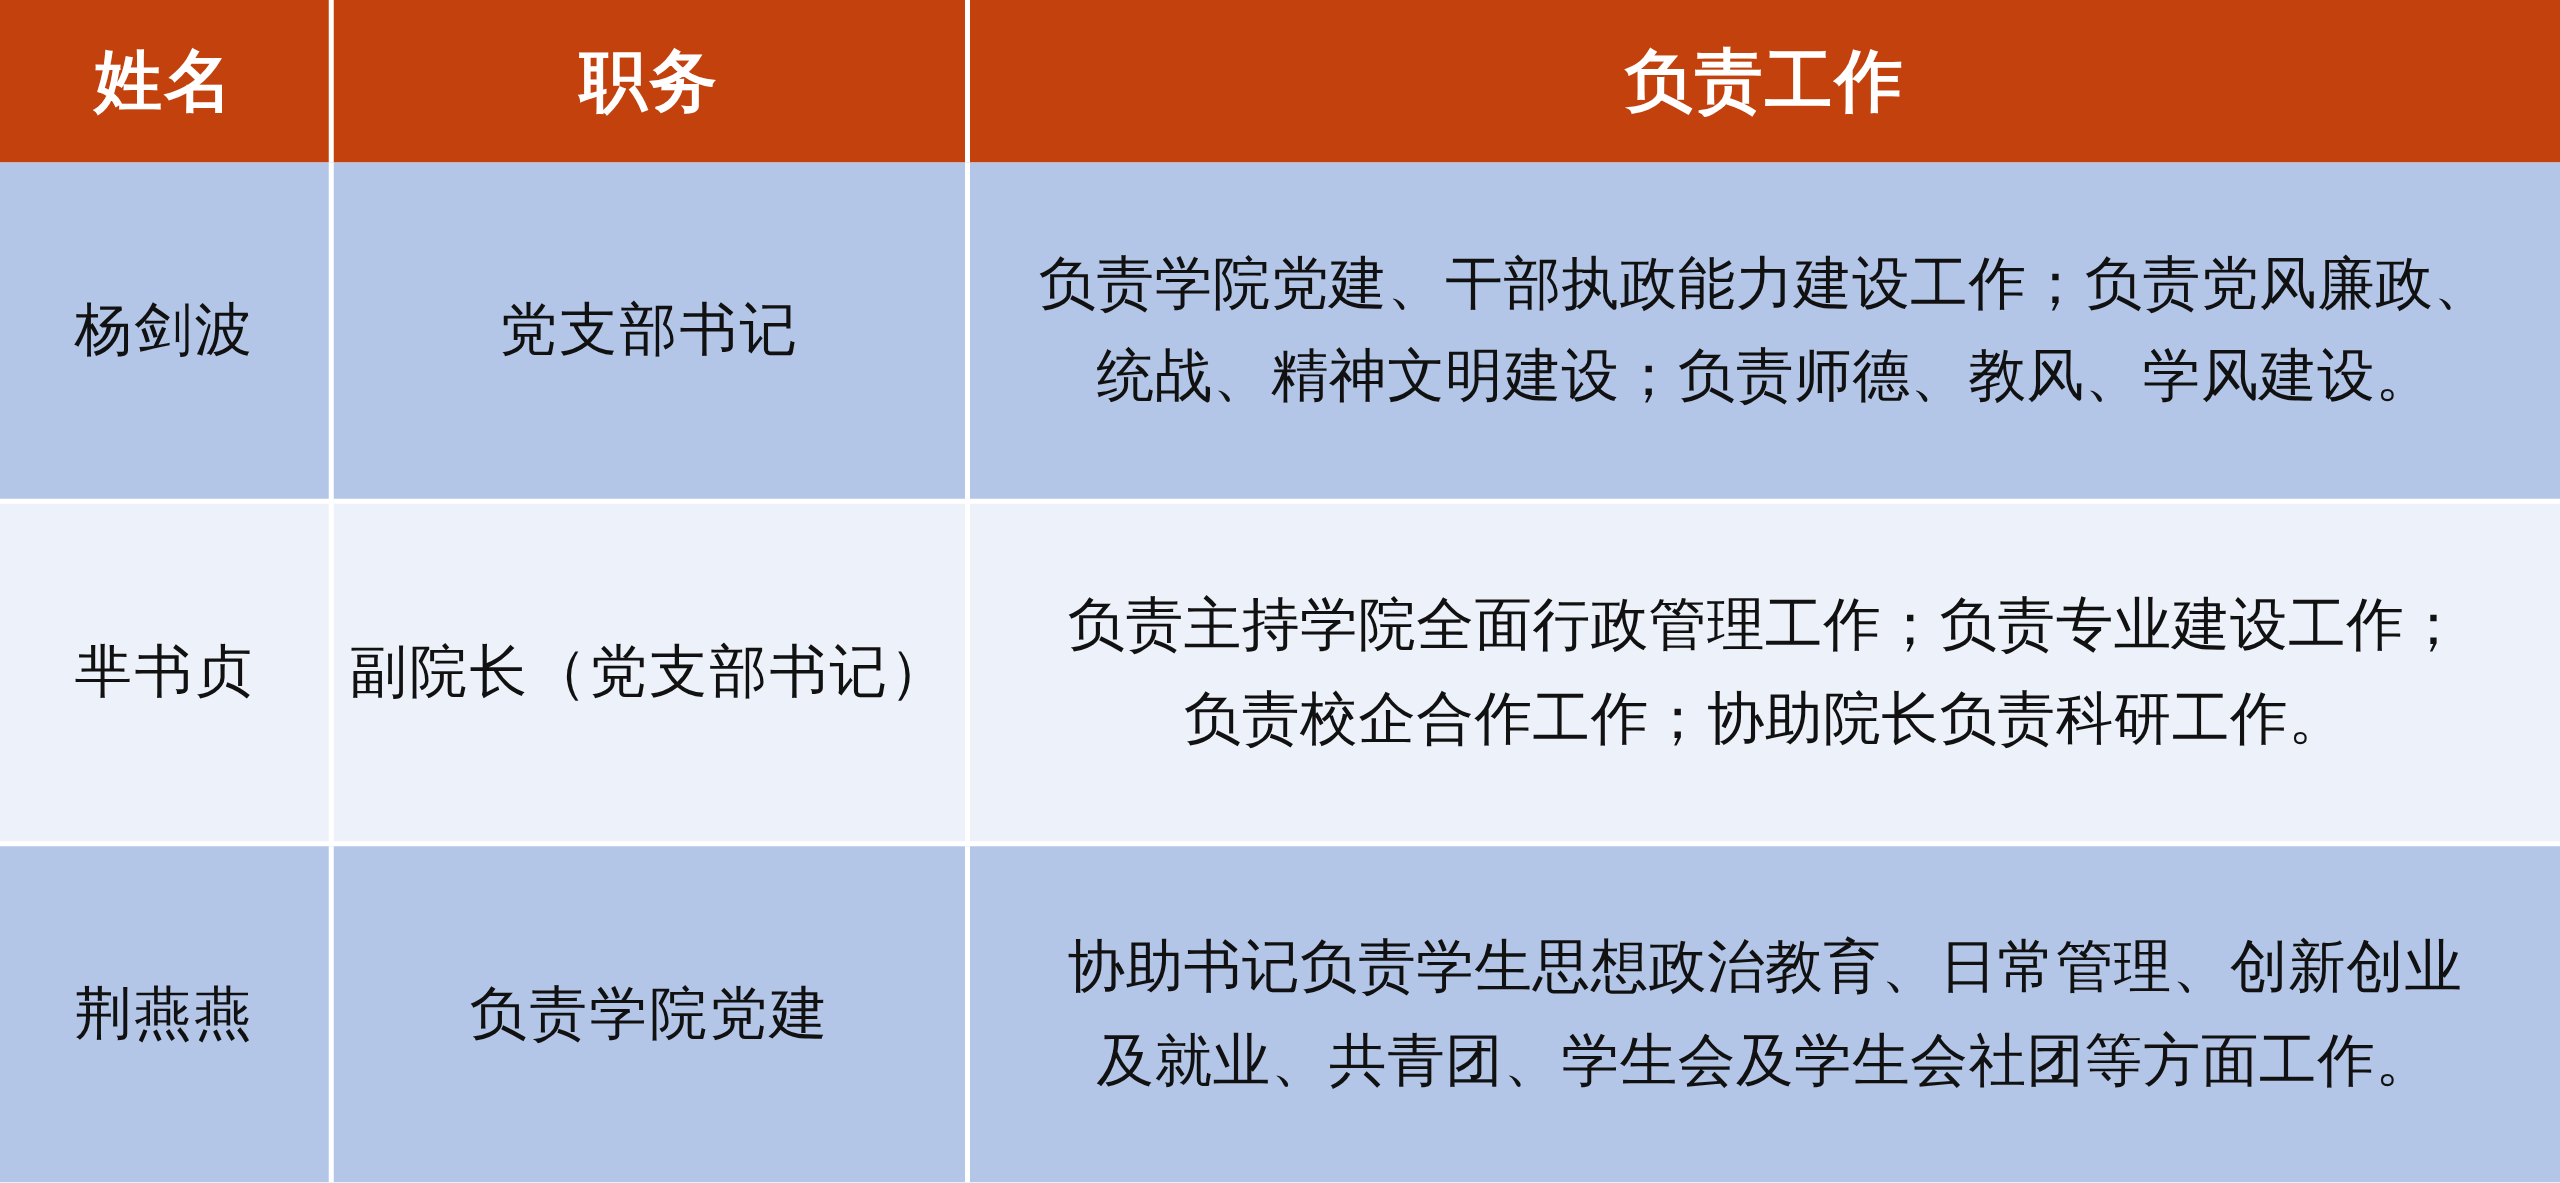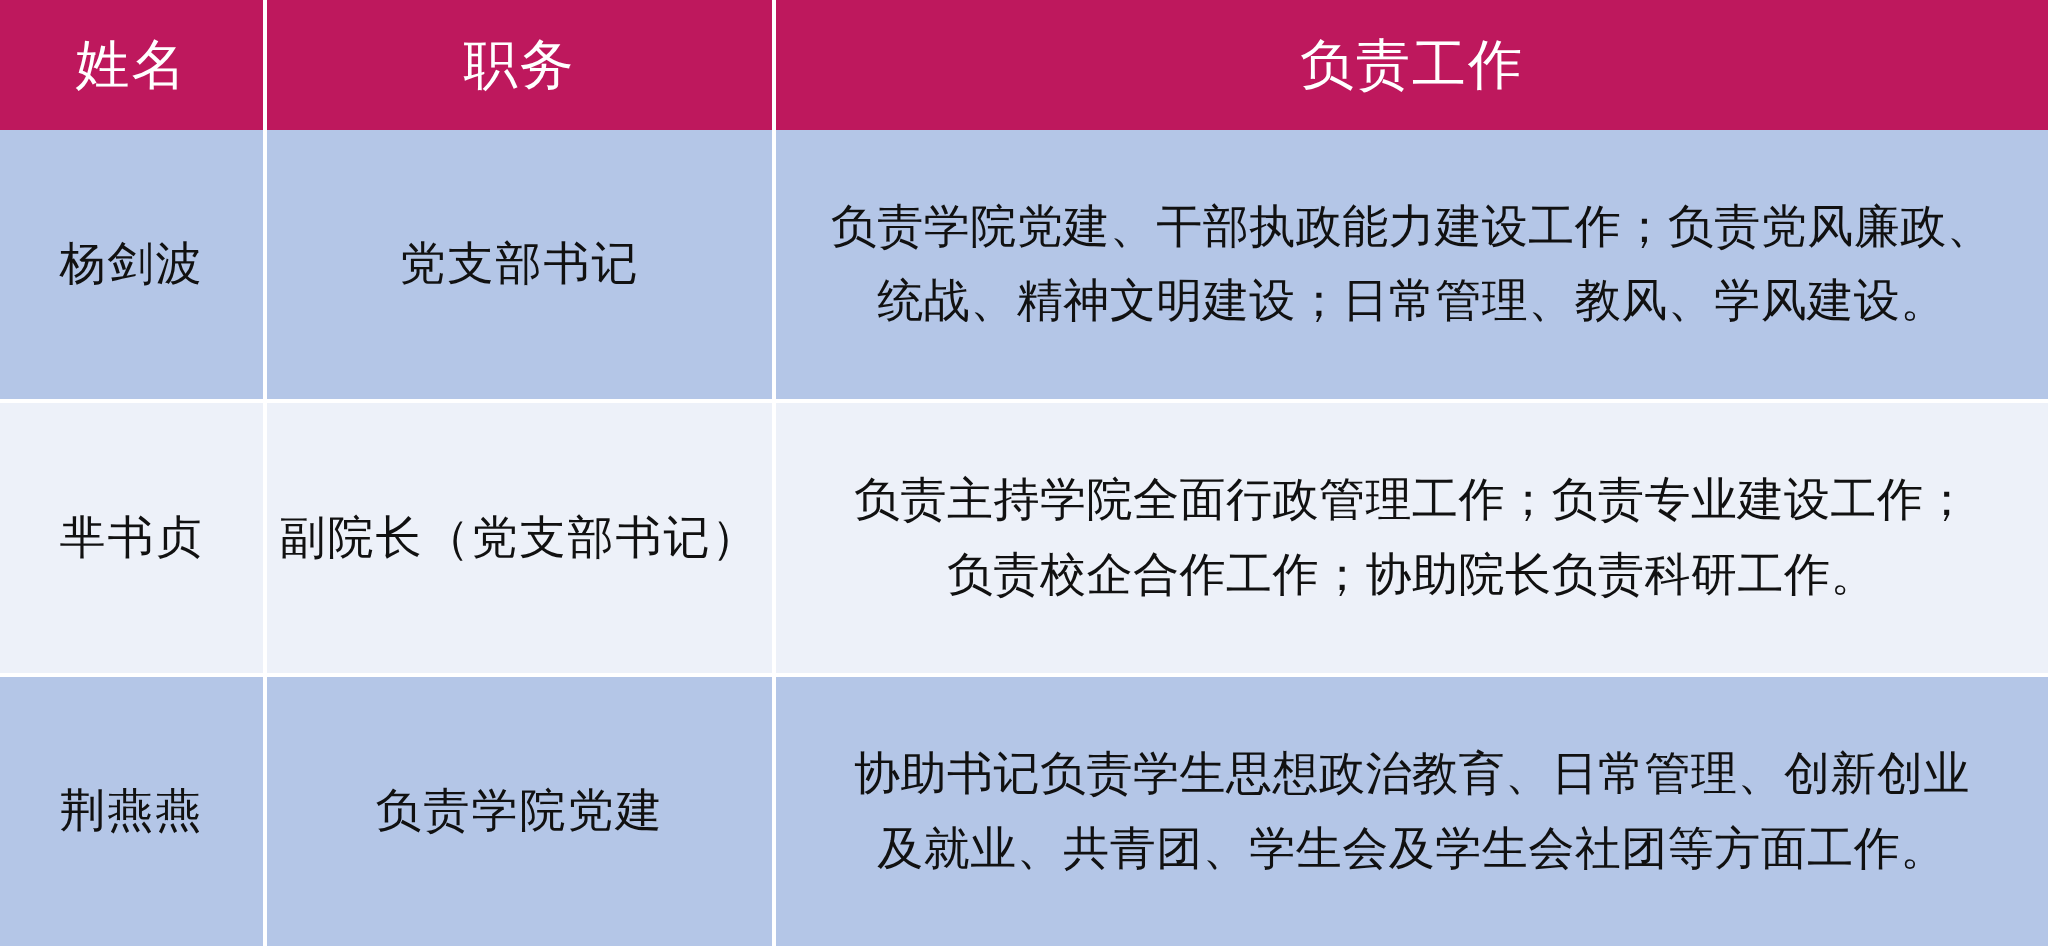"姓名" thead th { background: #be185d -> #c2410c; font-weight: normal -> bold }
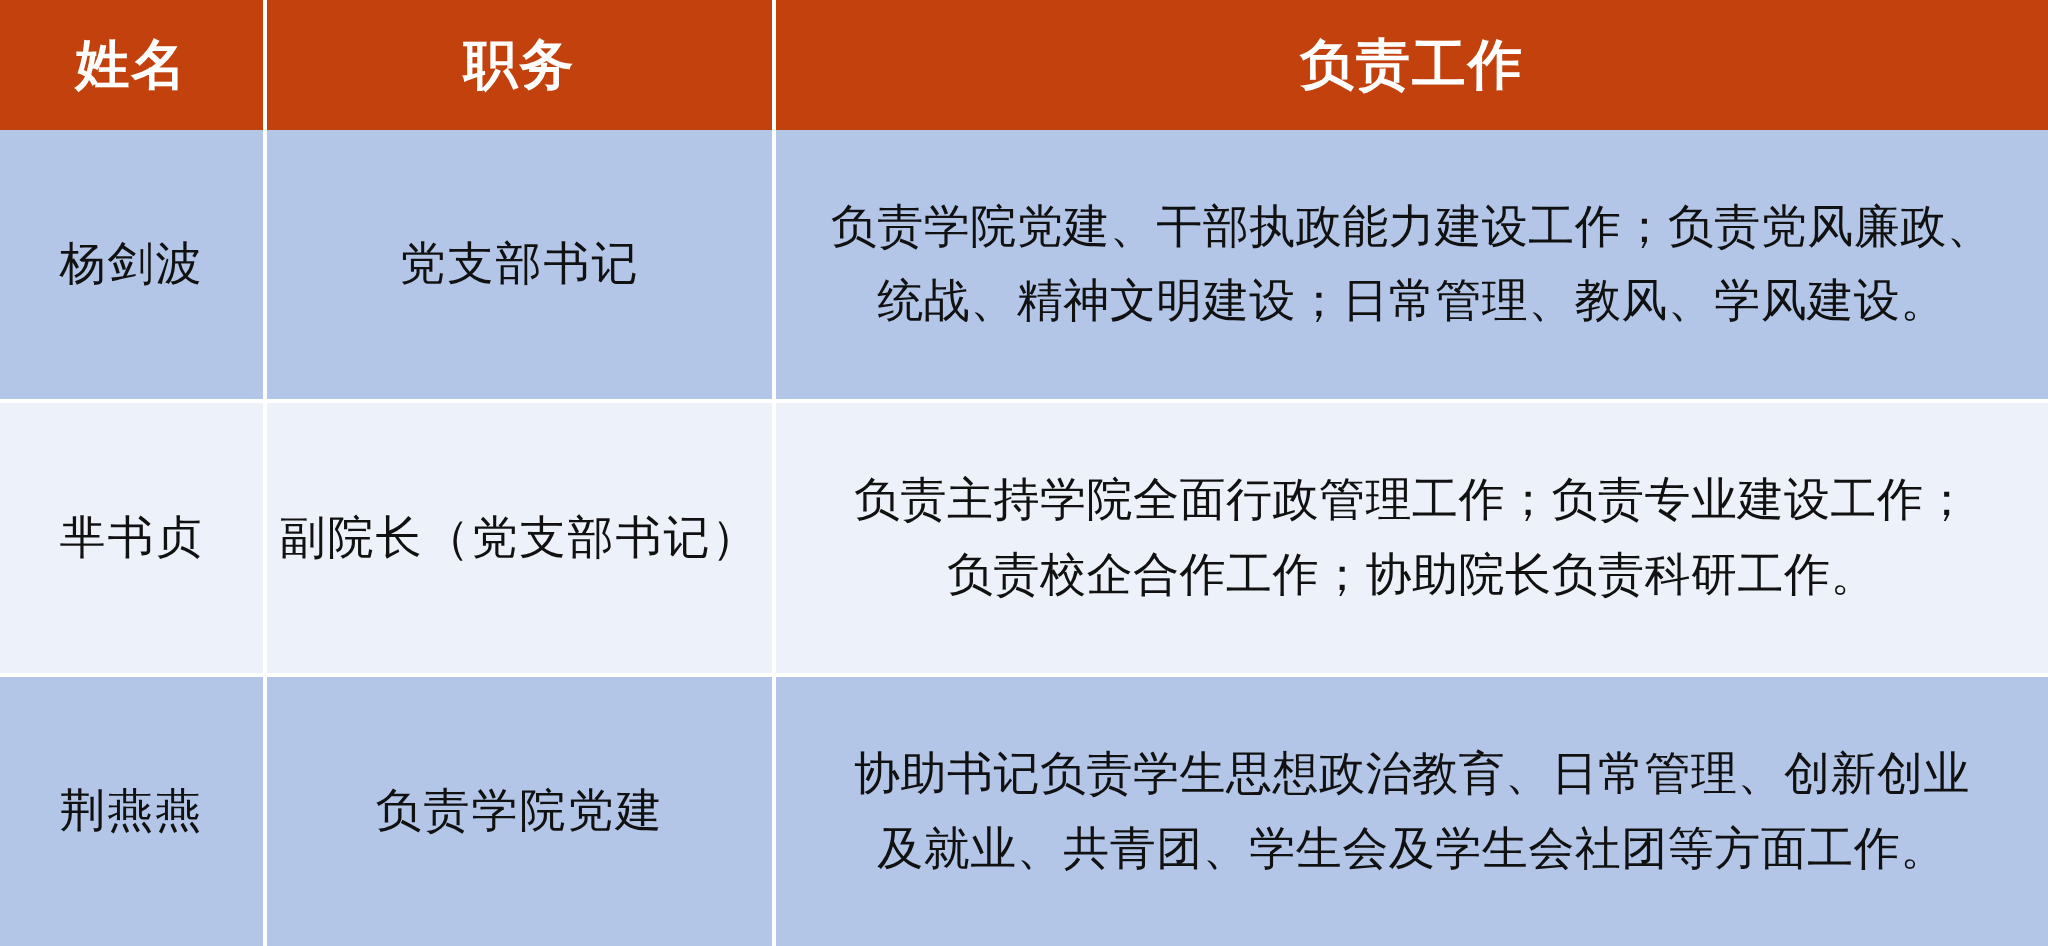"统战、精神文明建设；日常管理、教风、学风建设。" span.duty-line { text: 日常管理 -> 负责师德 }
